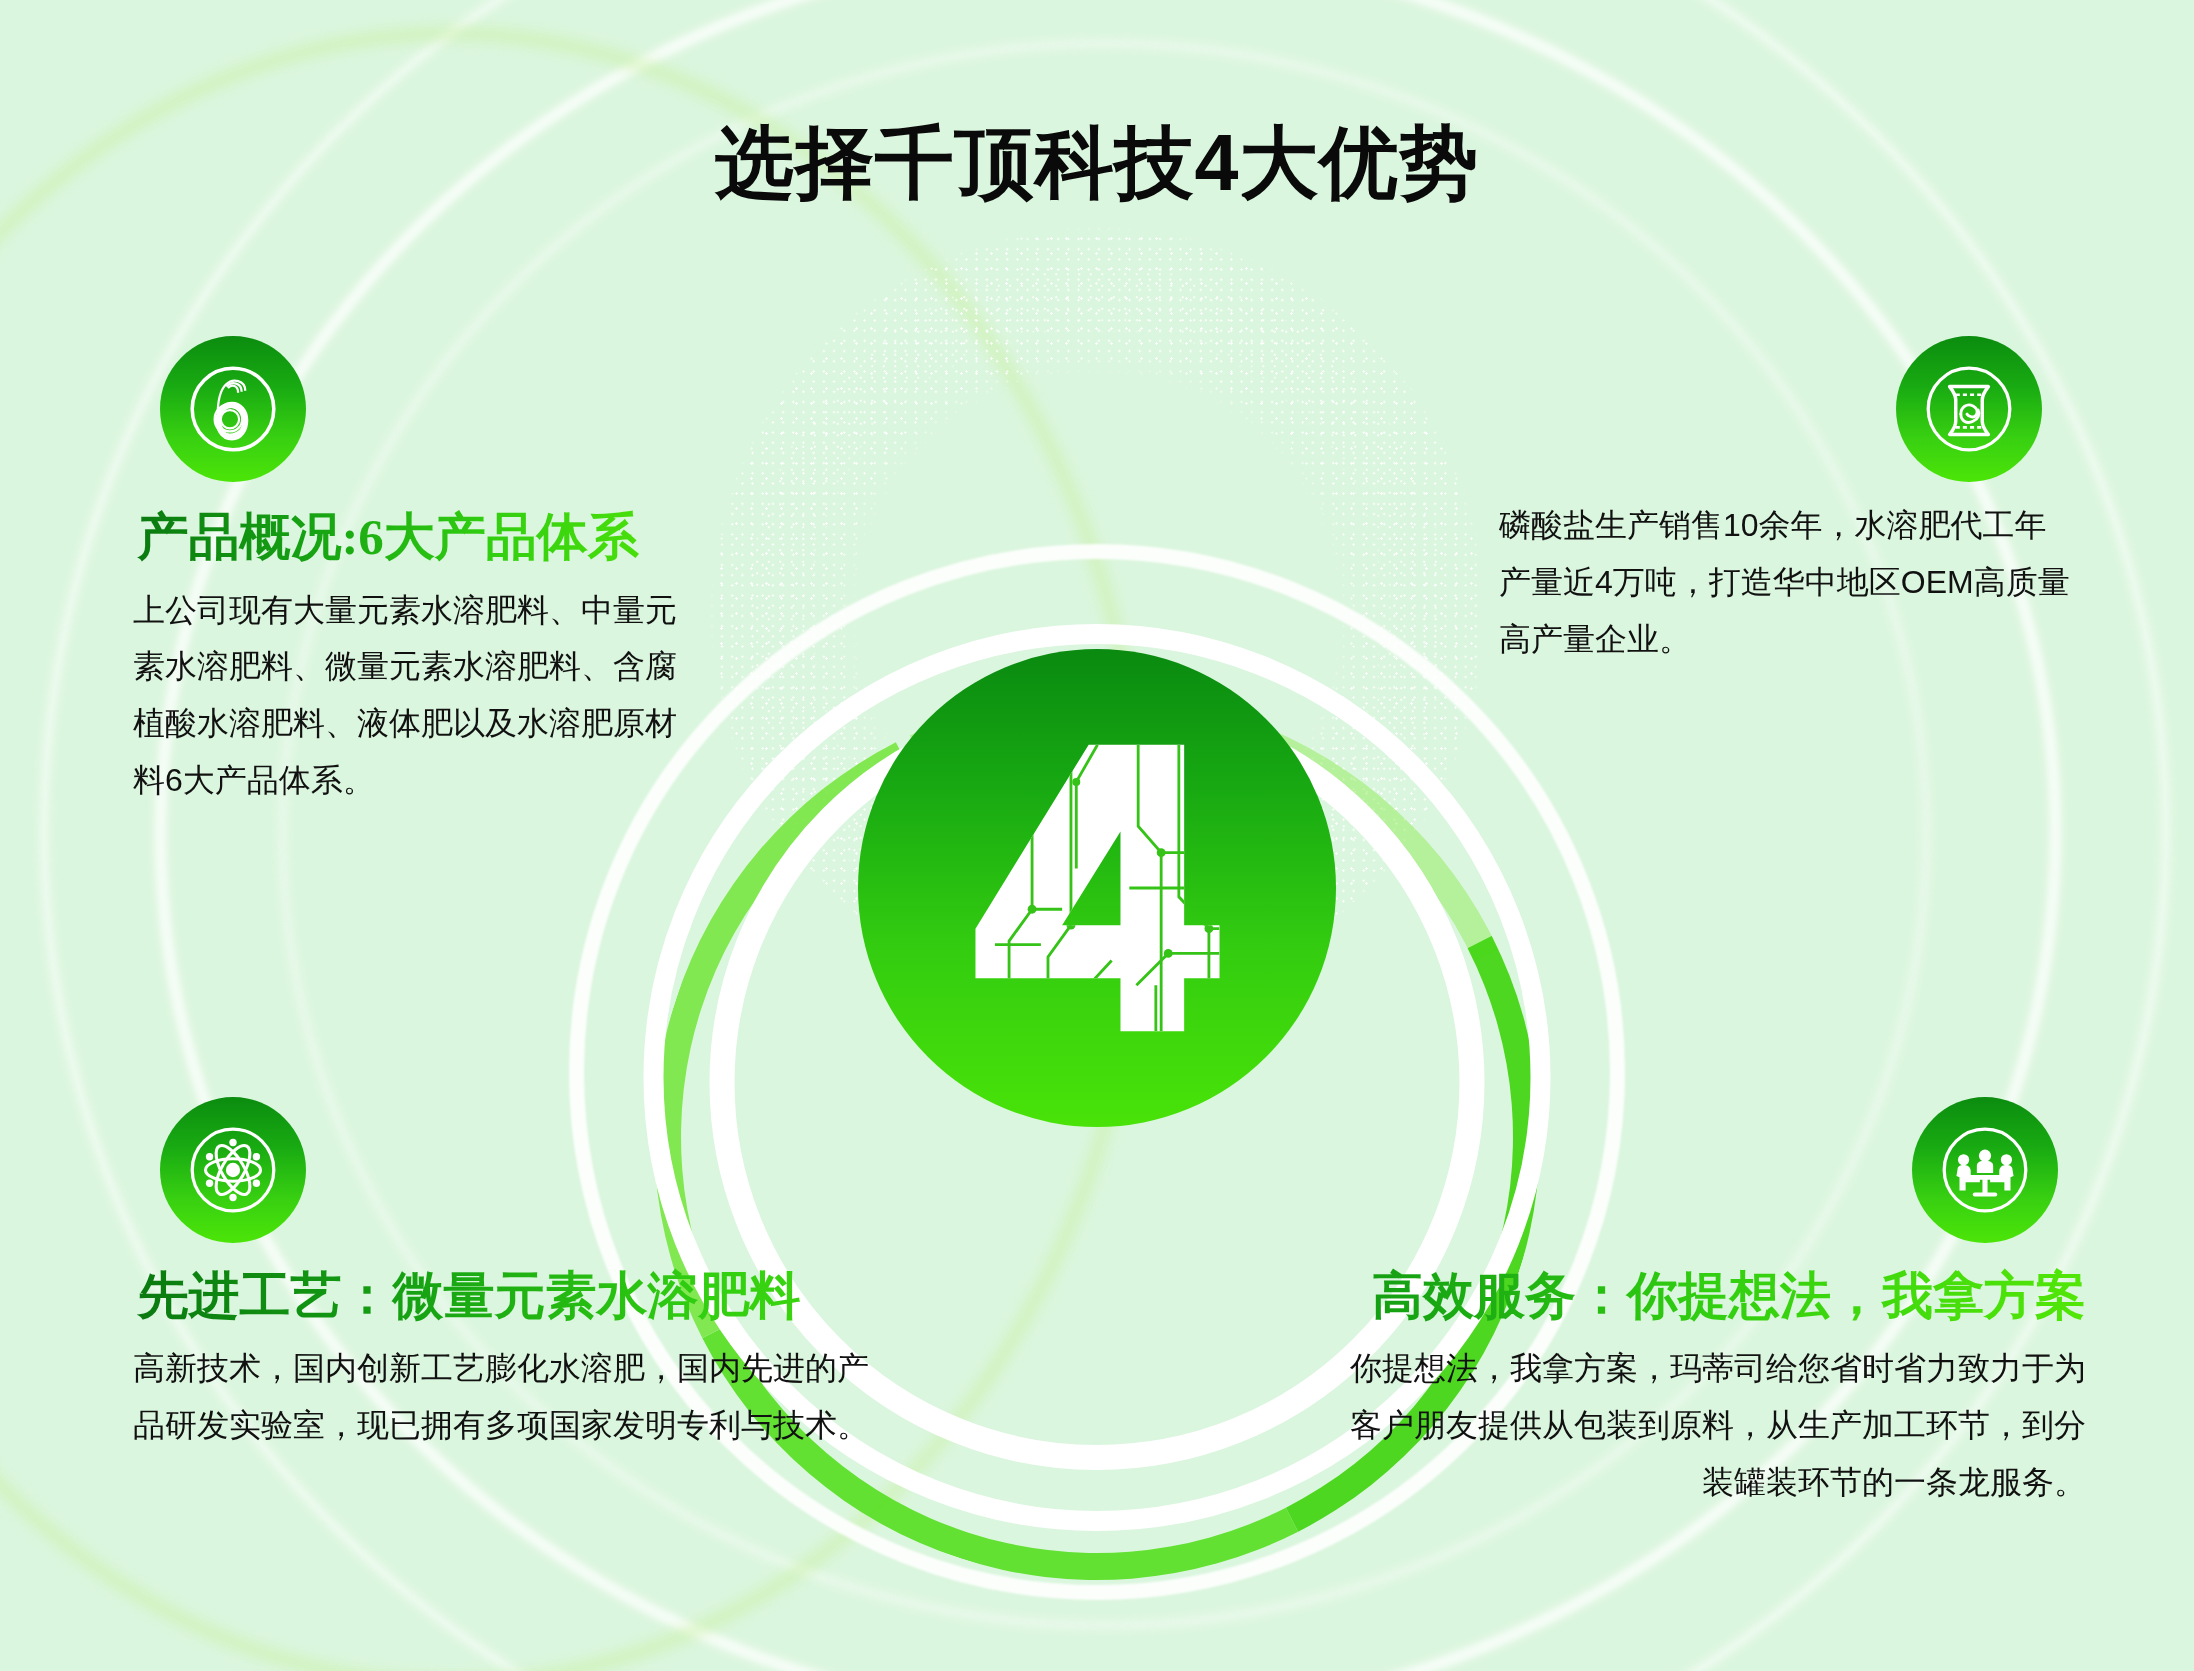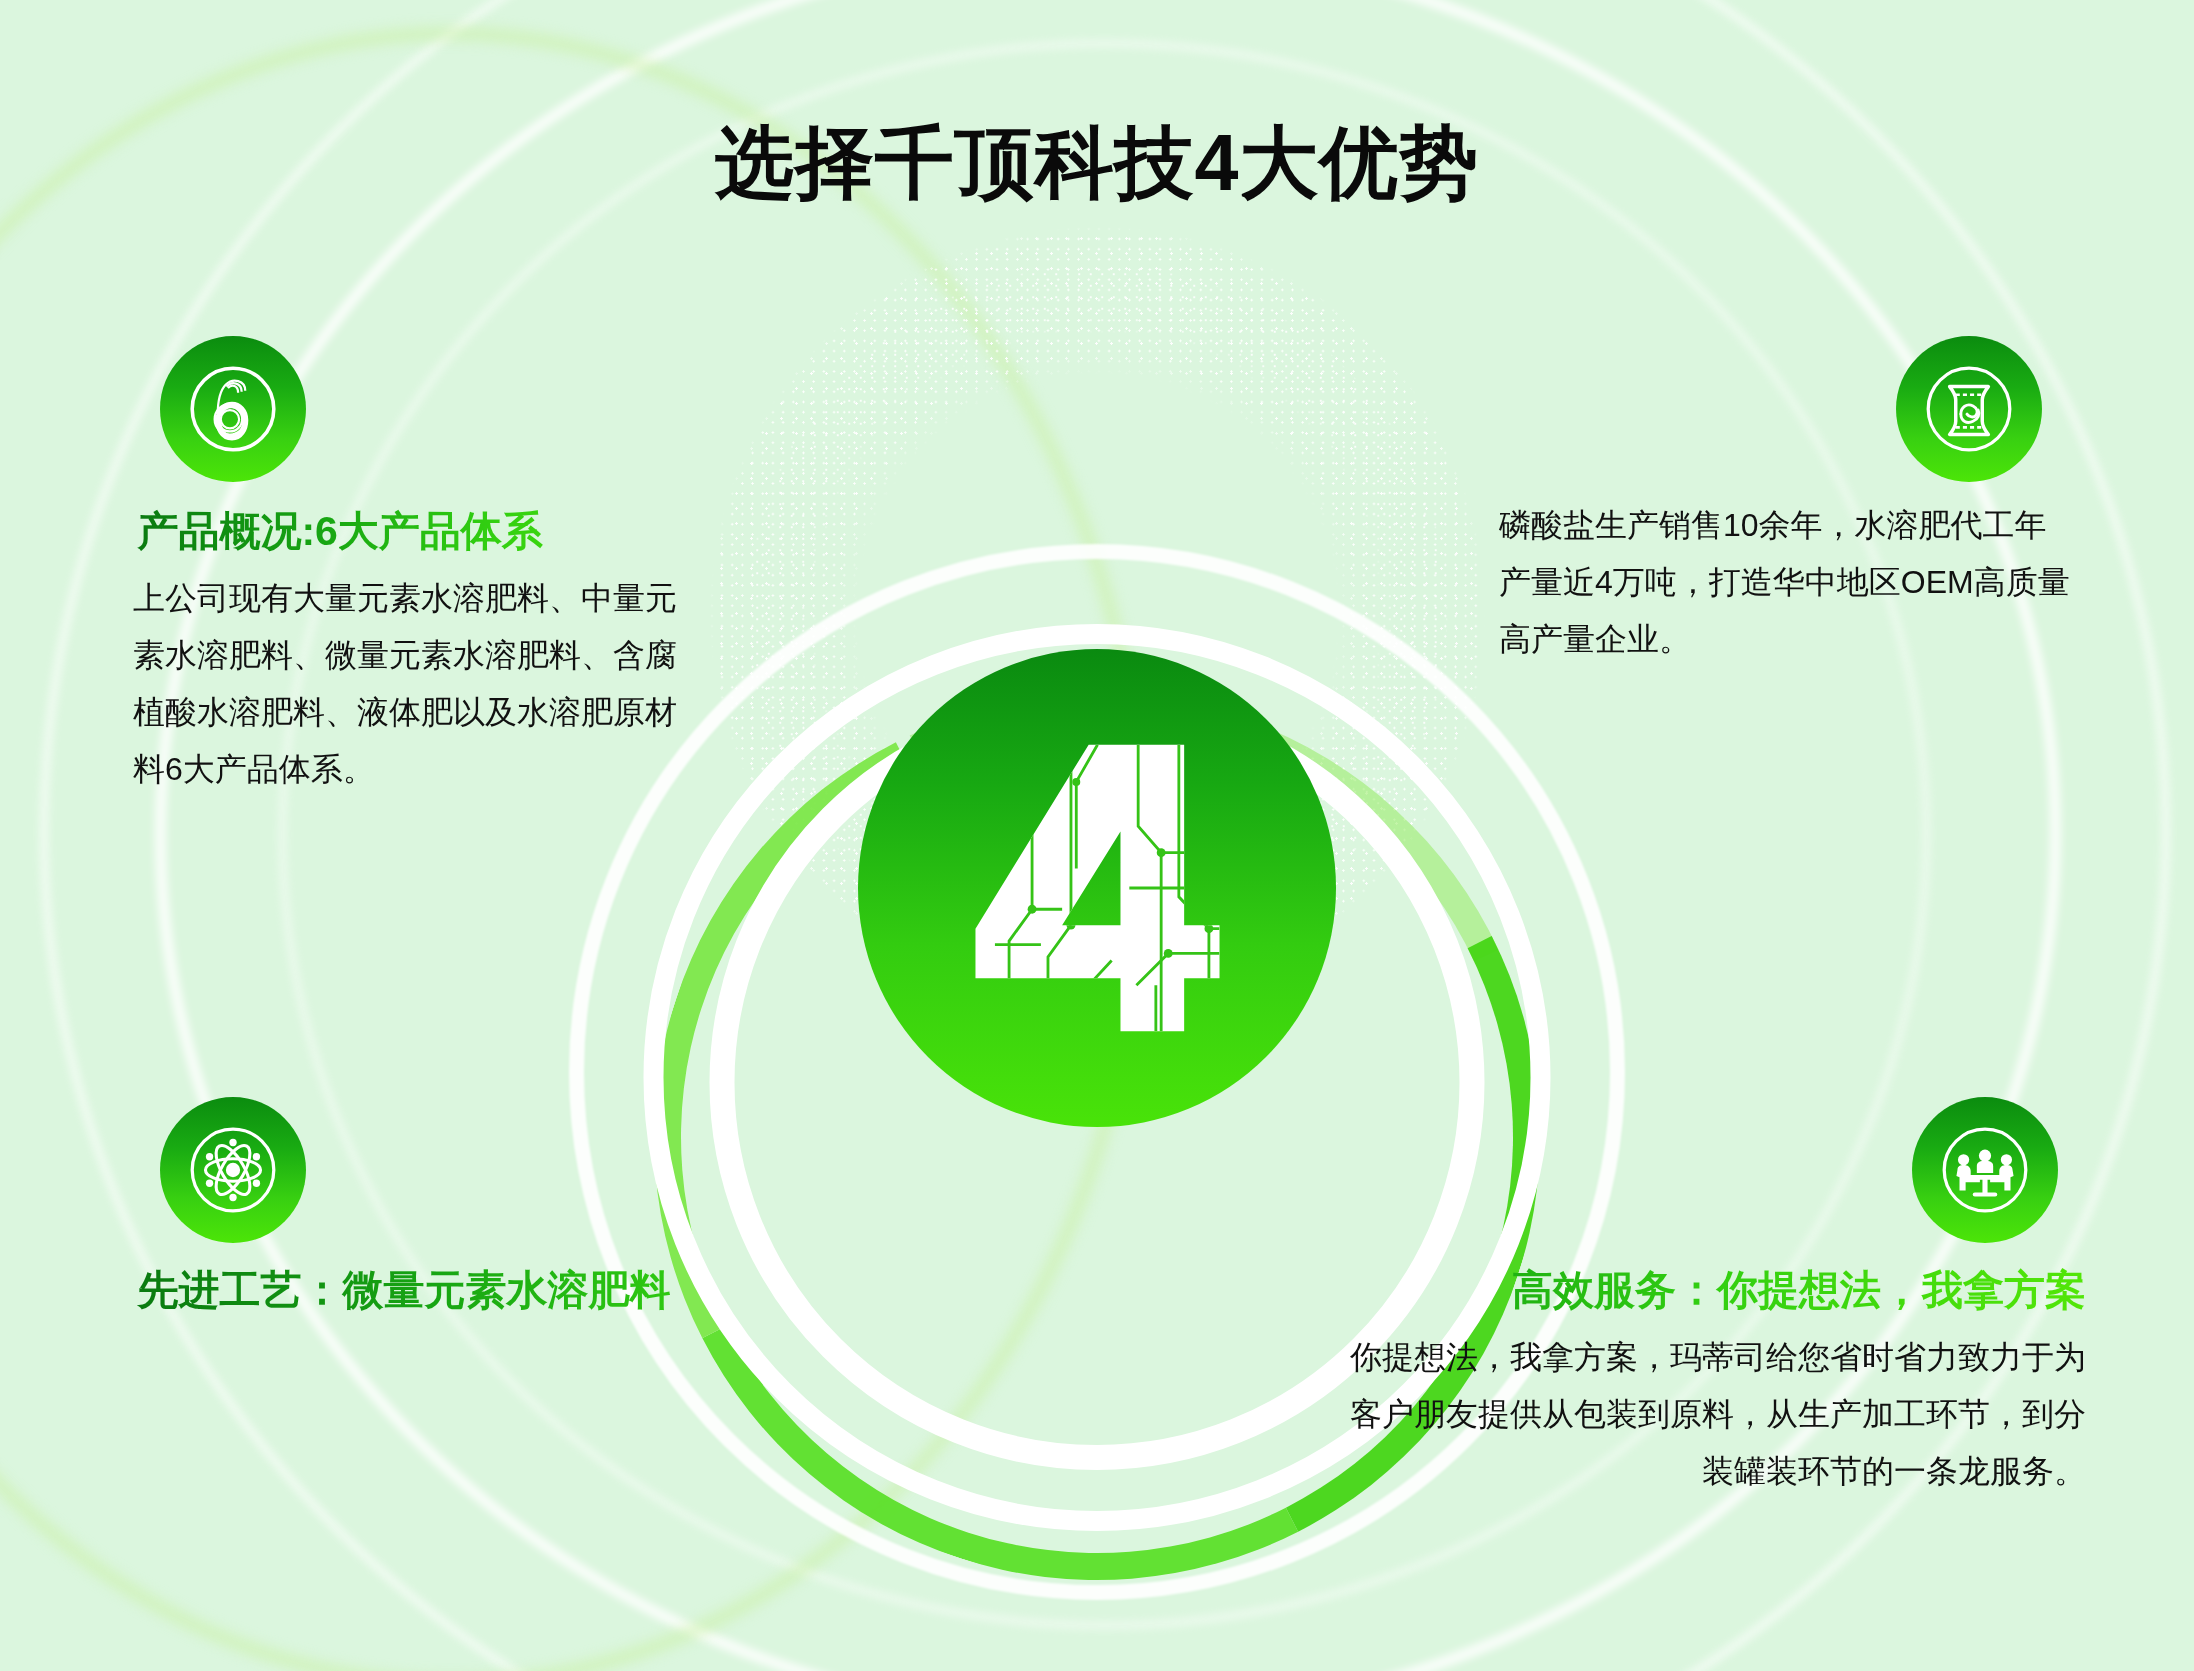"产品概况:6大产品体系" .qtitle { font-family: Liberation Sans, sans-serif -> Liberation Serif, serif; font-size: 41px -> 51px }
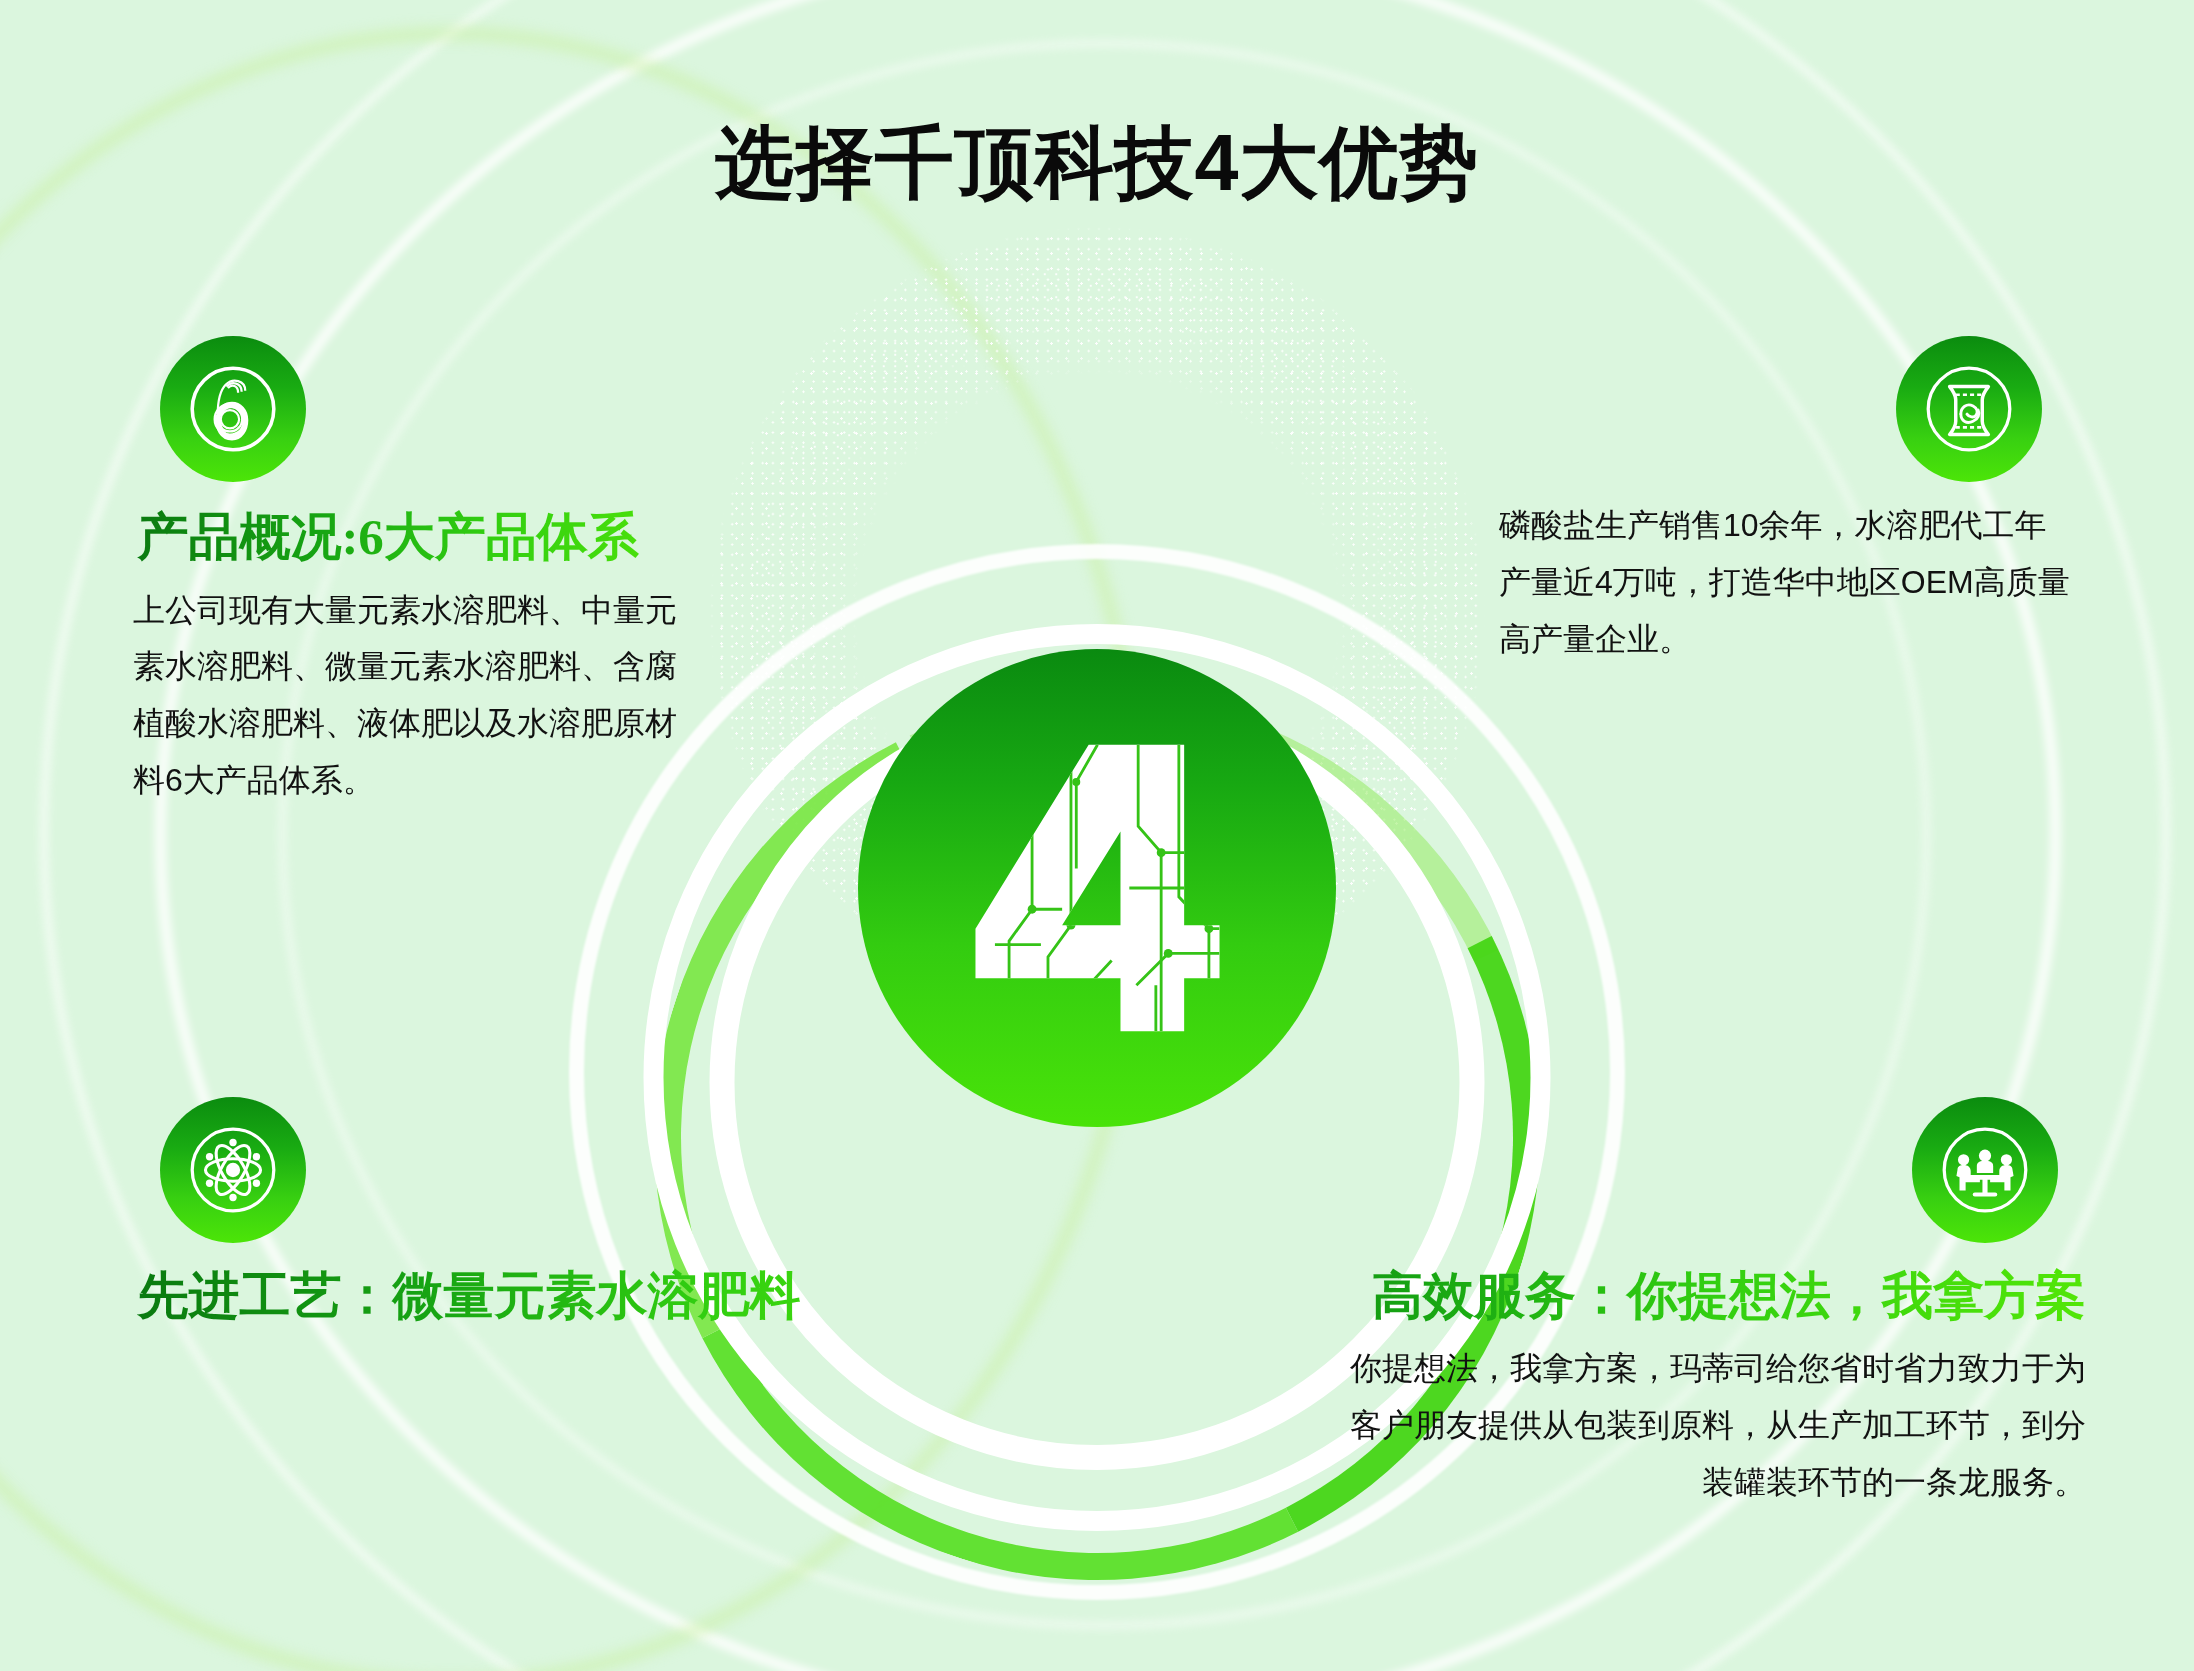"高新技术，国内创新工艺膨化水溶肥，国内先进的产品研发实验室，现已拥有多项国家发明" div.qbody { html: none -> <div>高新技术，国内创新工艺膨化水溶肥，国内先进的产品研发实验室，现已拥有多项国家发明专利与技术。</div> }
